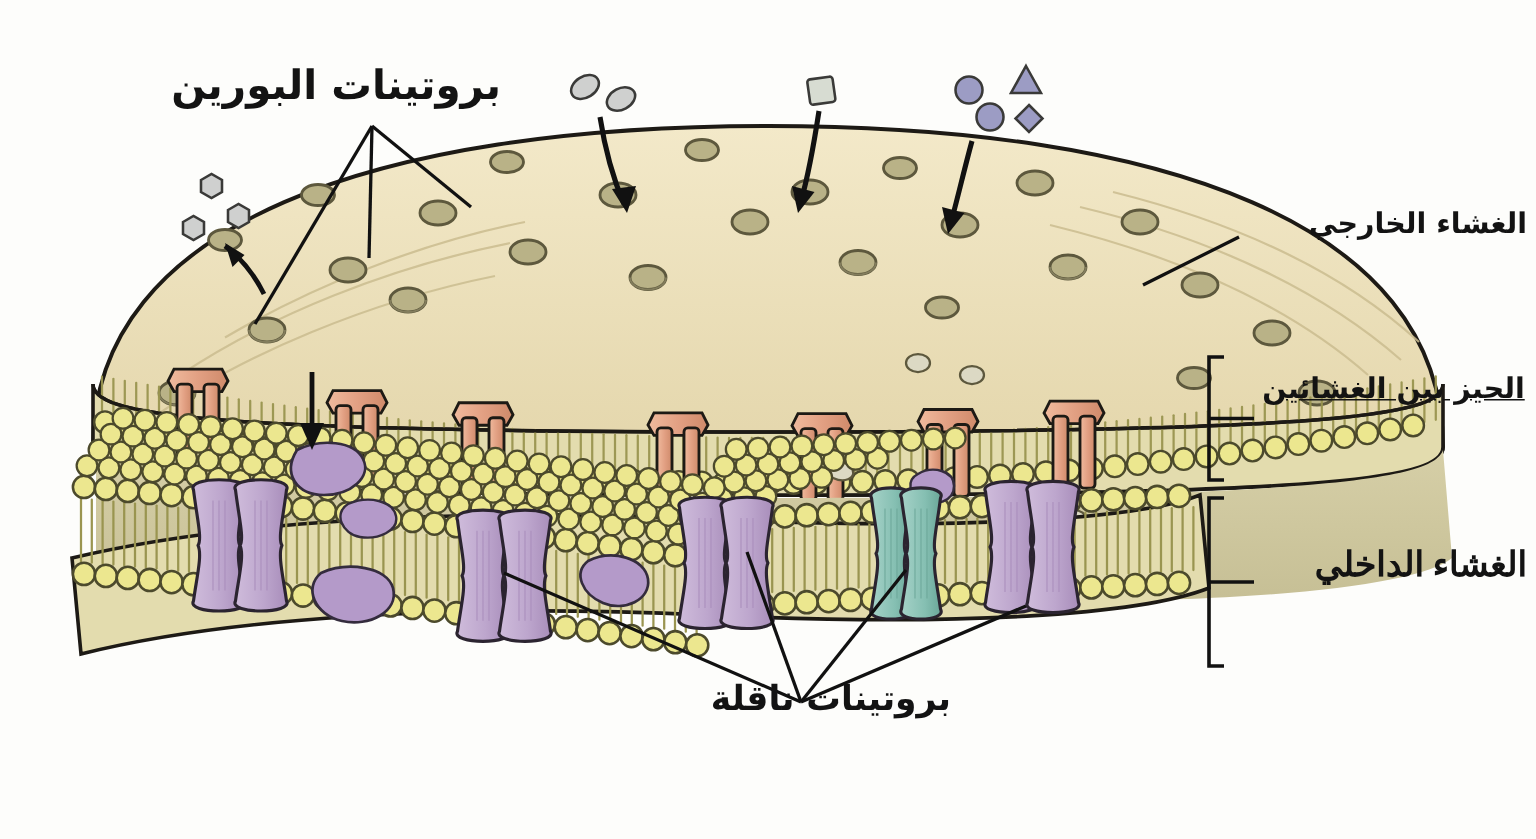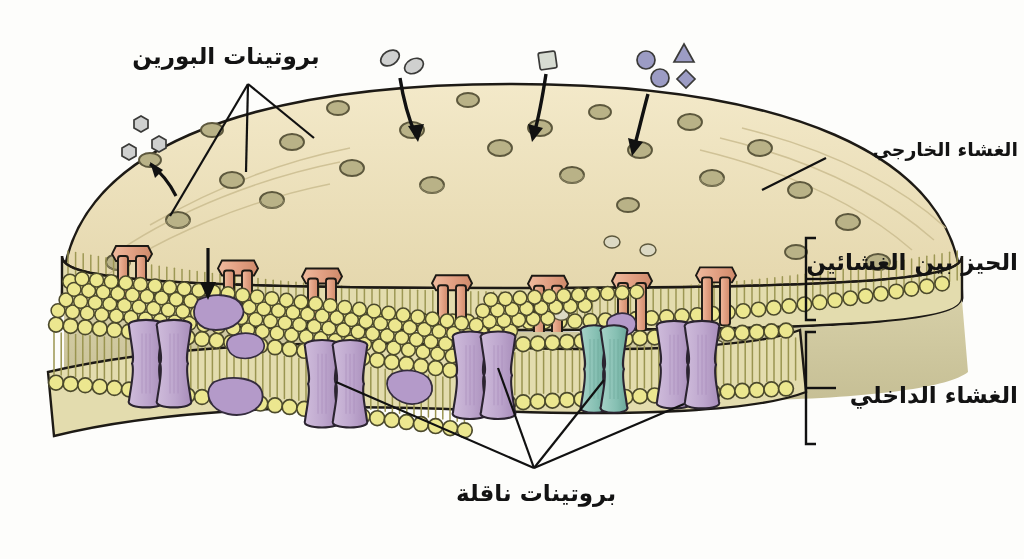"بروتينات البورين" #label-porin { font-size: 23px -> 27px }
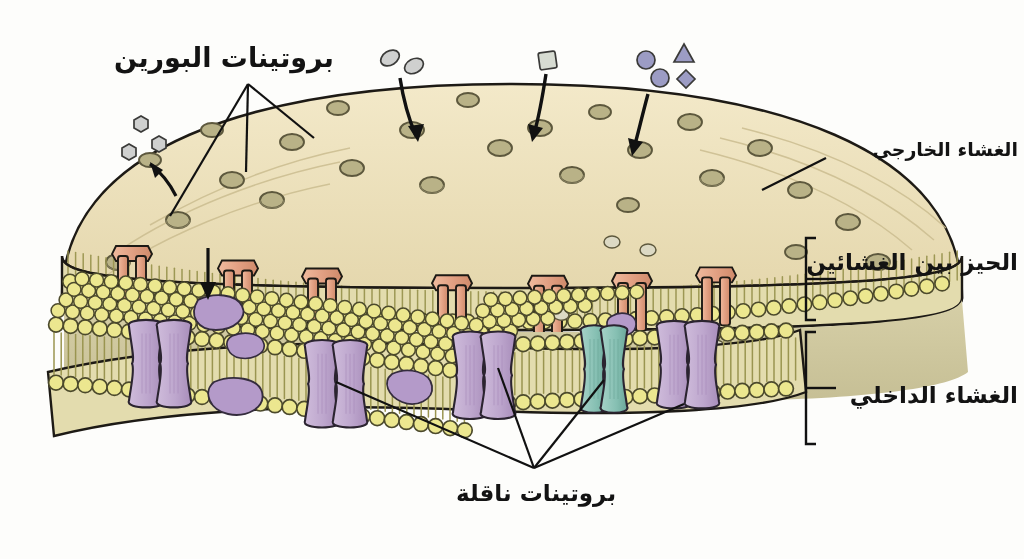"الحيز بين الغشائين" #label-peri { font-size: 23px -> 19px; text-decoration: none -> underline }
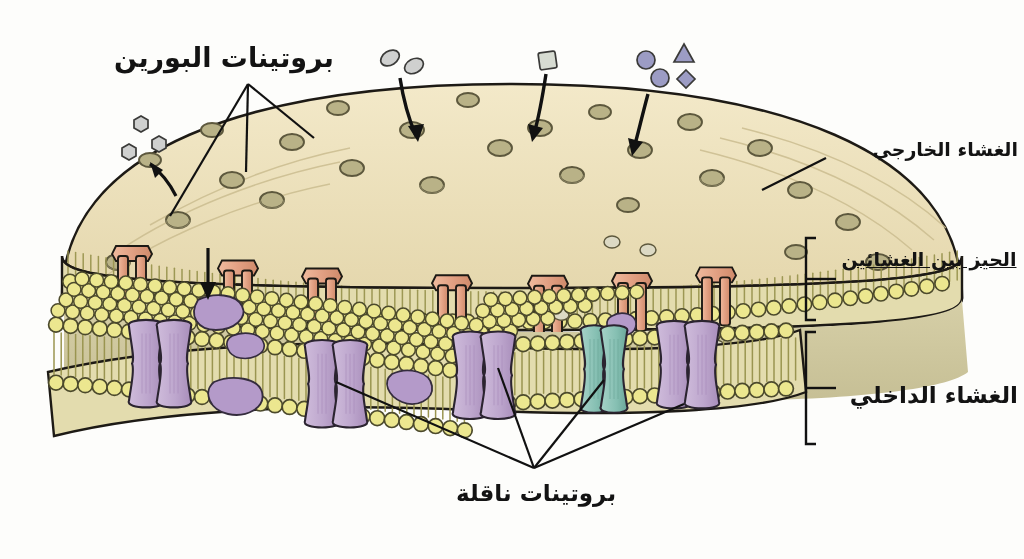"الغشاء الداخلي" #label-inner { font-family: none -> Liberation Serif, serif; top: 381px -> 363px }
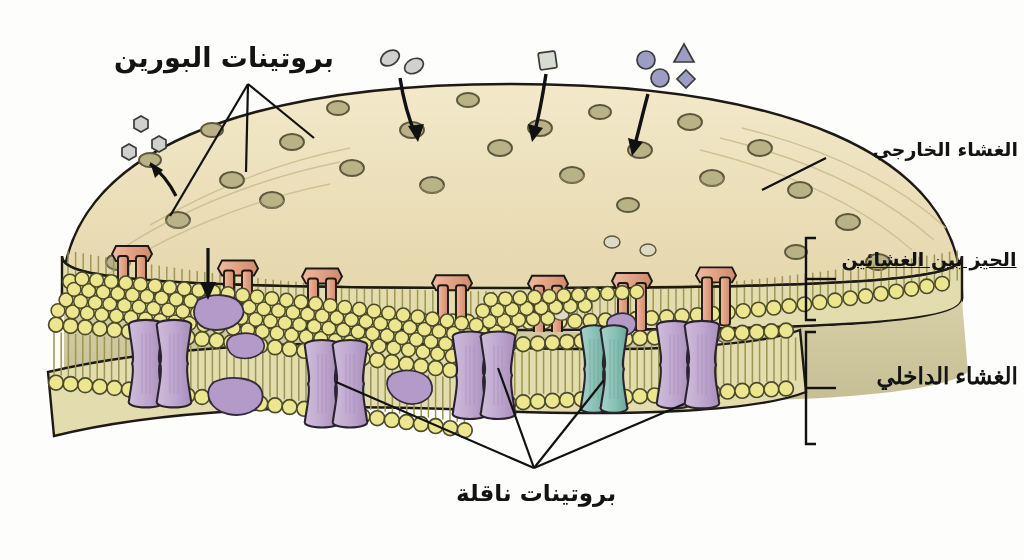"بروتينات ناقلة" #label-transport { text-align: center -> none; top: 479px -> 452px }
